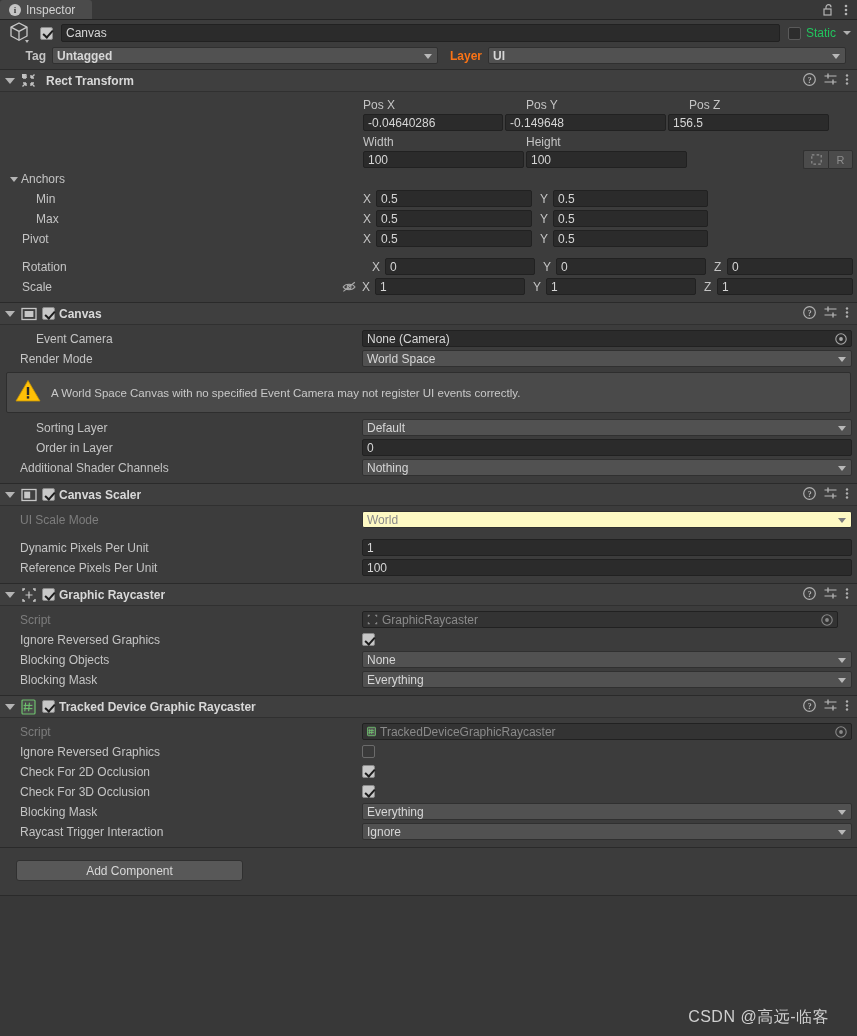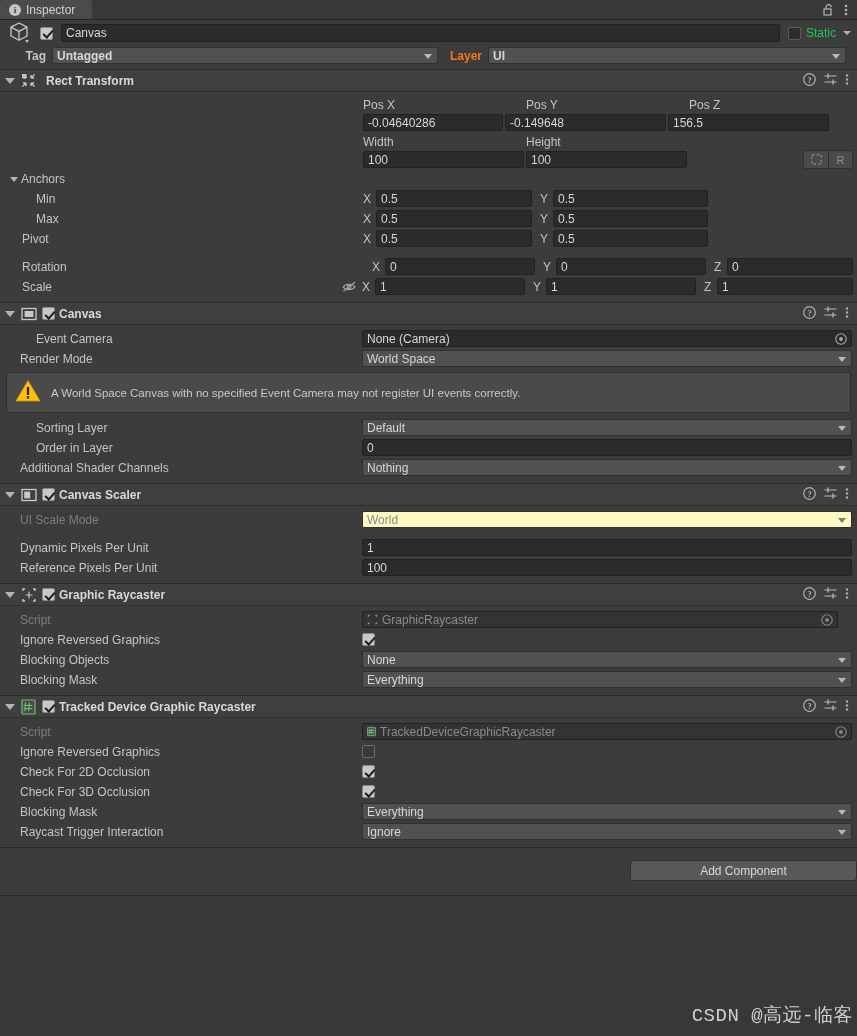"Add Component" .addcomp-area { justify-content: flex-end -> flex-start }
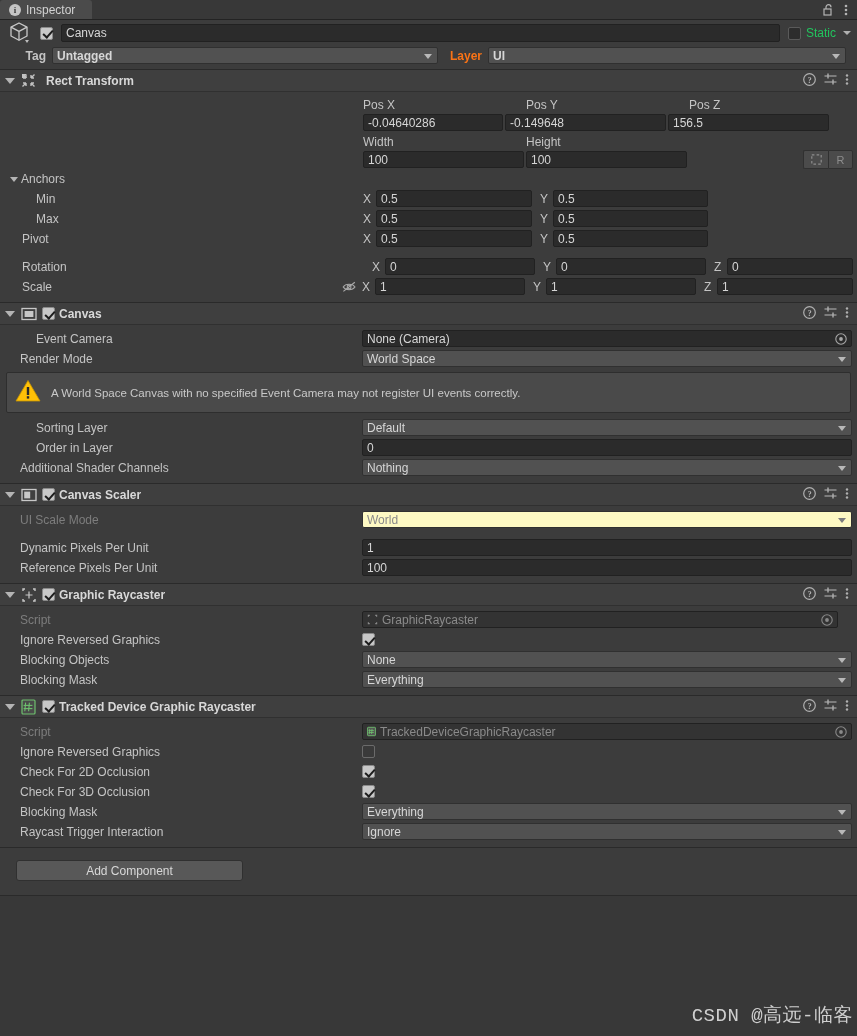"CSDN @高远-临客" .watermark { font-family: Liberation Mono, monospace -> Liberation Sans, sans-serif; font-size: 19px -> 16px; right: 4px -> 28px }
